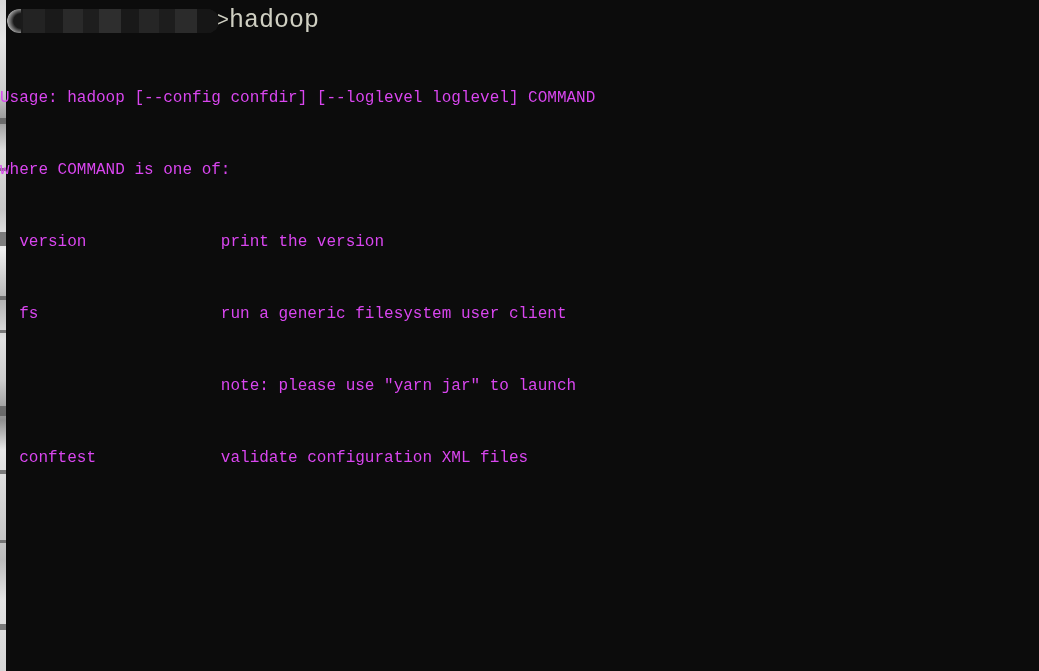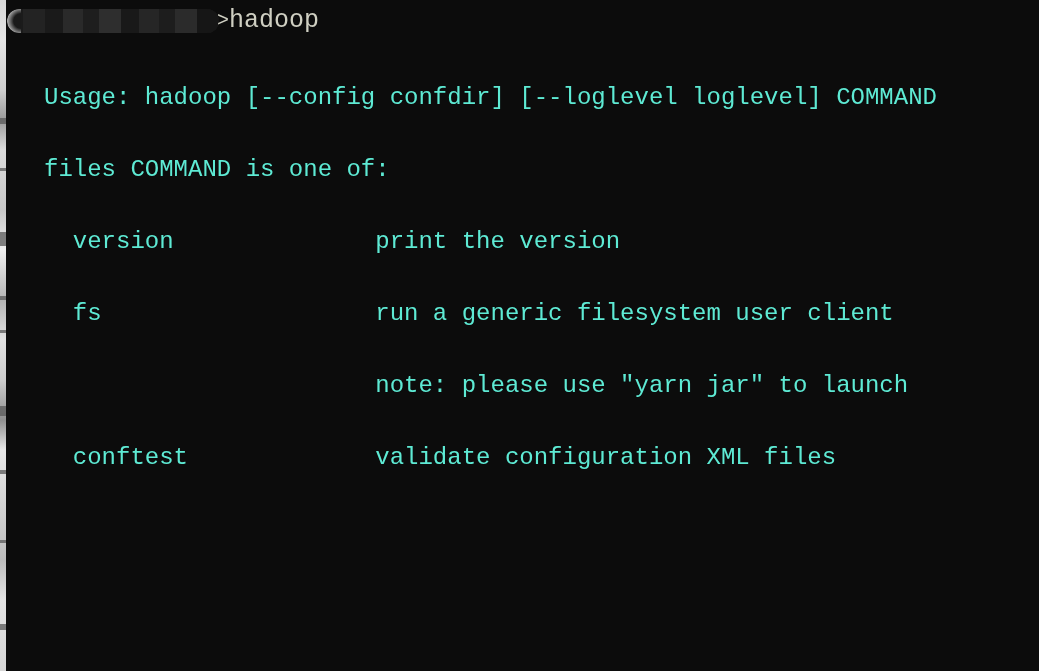"Usage: hadoop [--config confdir]" .line { color: #5eead4 -> #d946ef; font-size: 24px -> 16px; padding-left: 44px -> none }
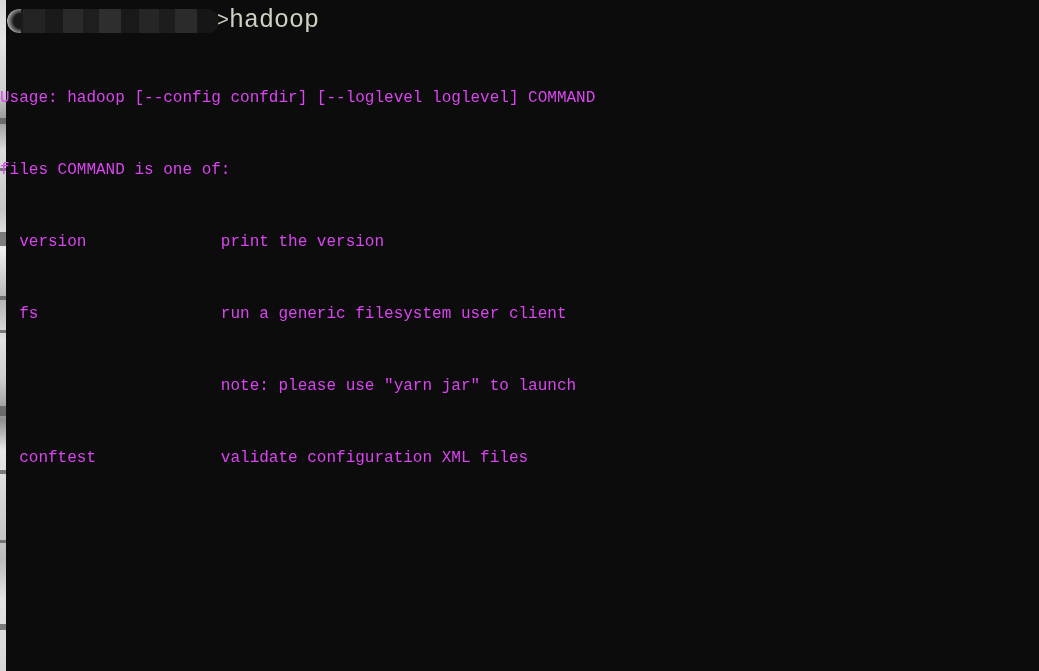"files COMMAND is one of:" div.line { text: files -> where }
